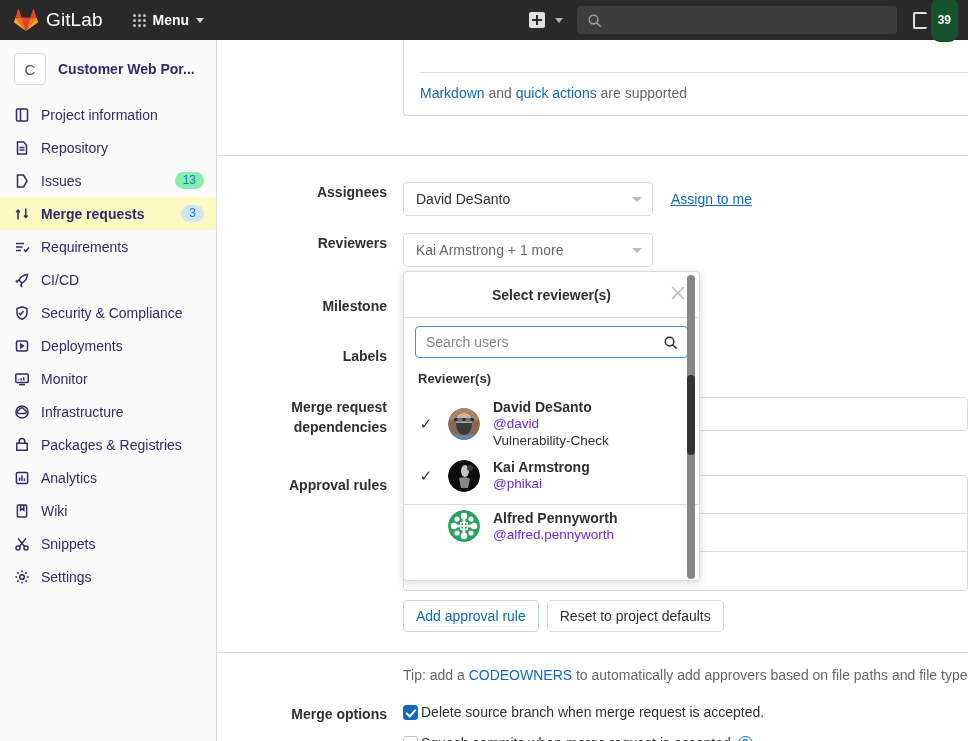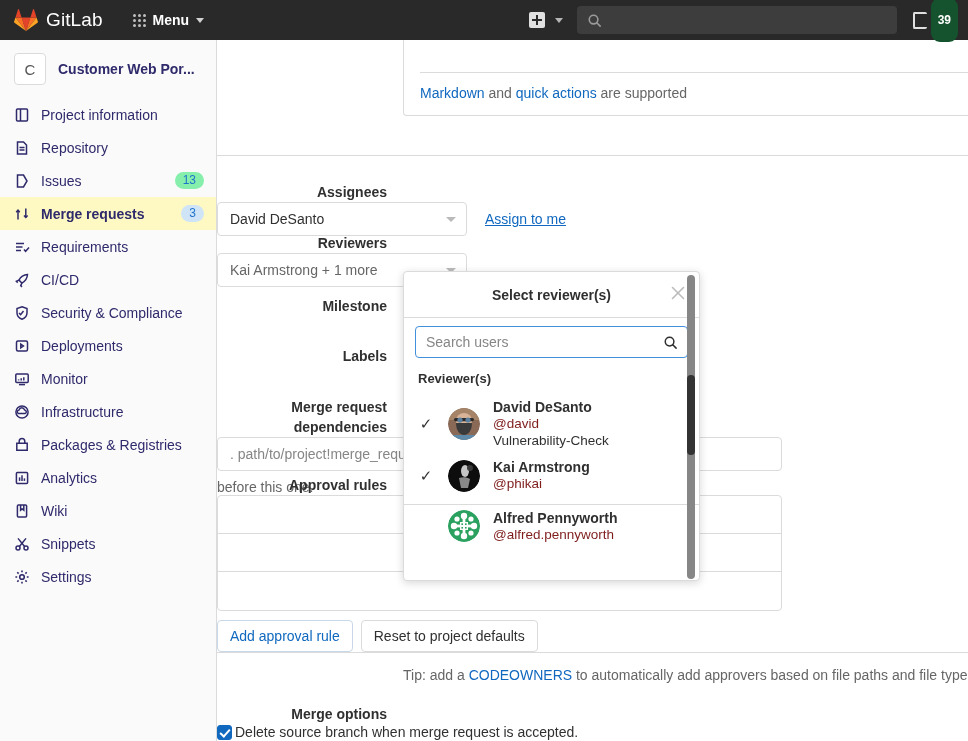"Assignees" .frow { flex-direction: column -> none }
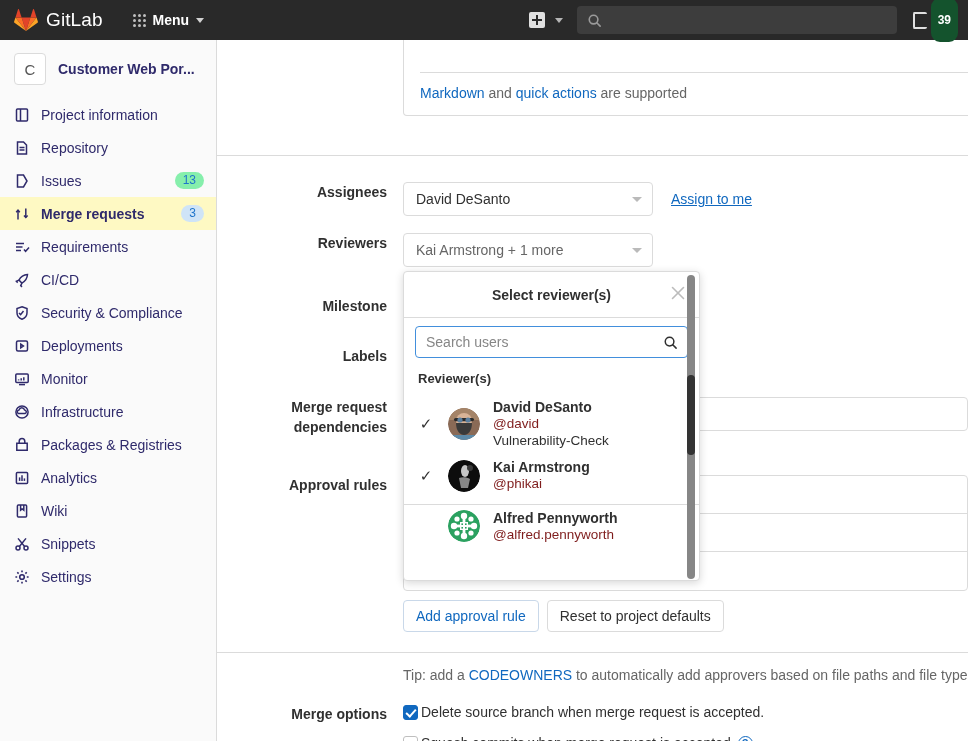"@david" .dd-handle { color: #7f1d1d -> #6d28d9 }
